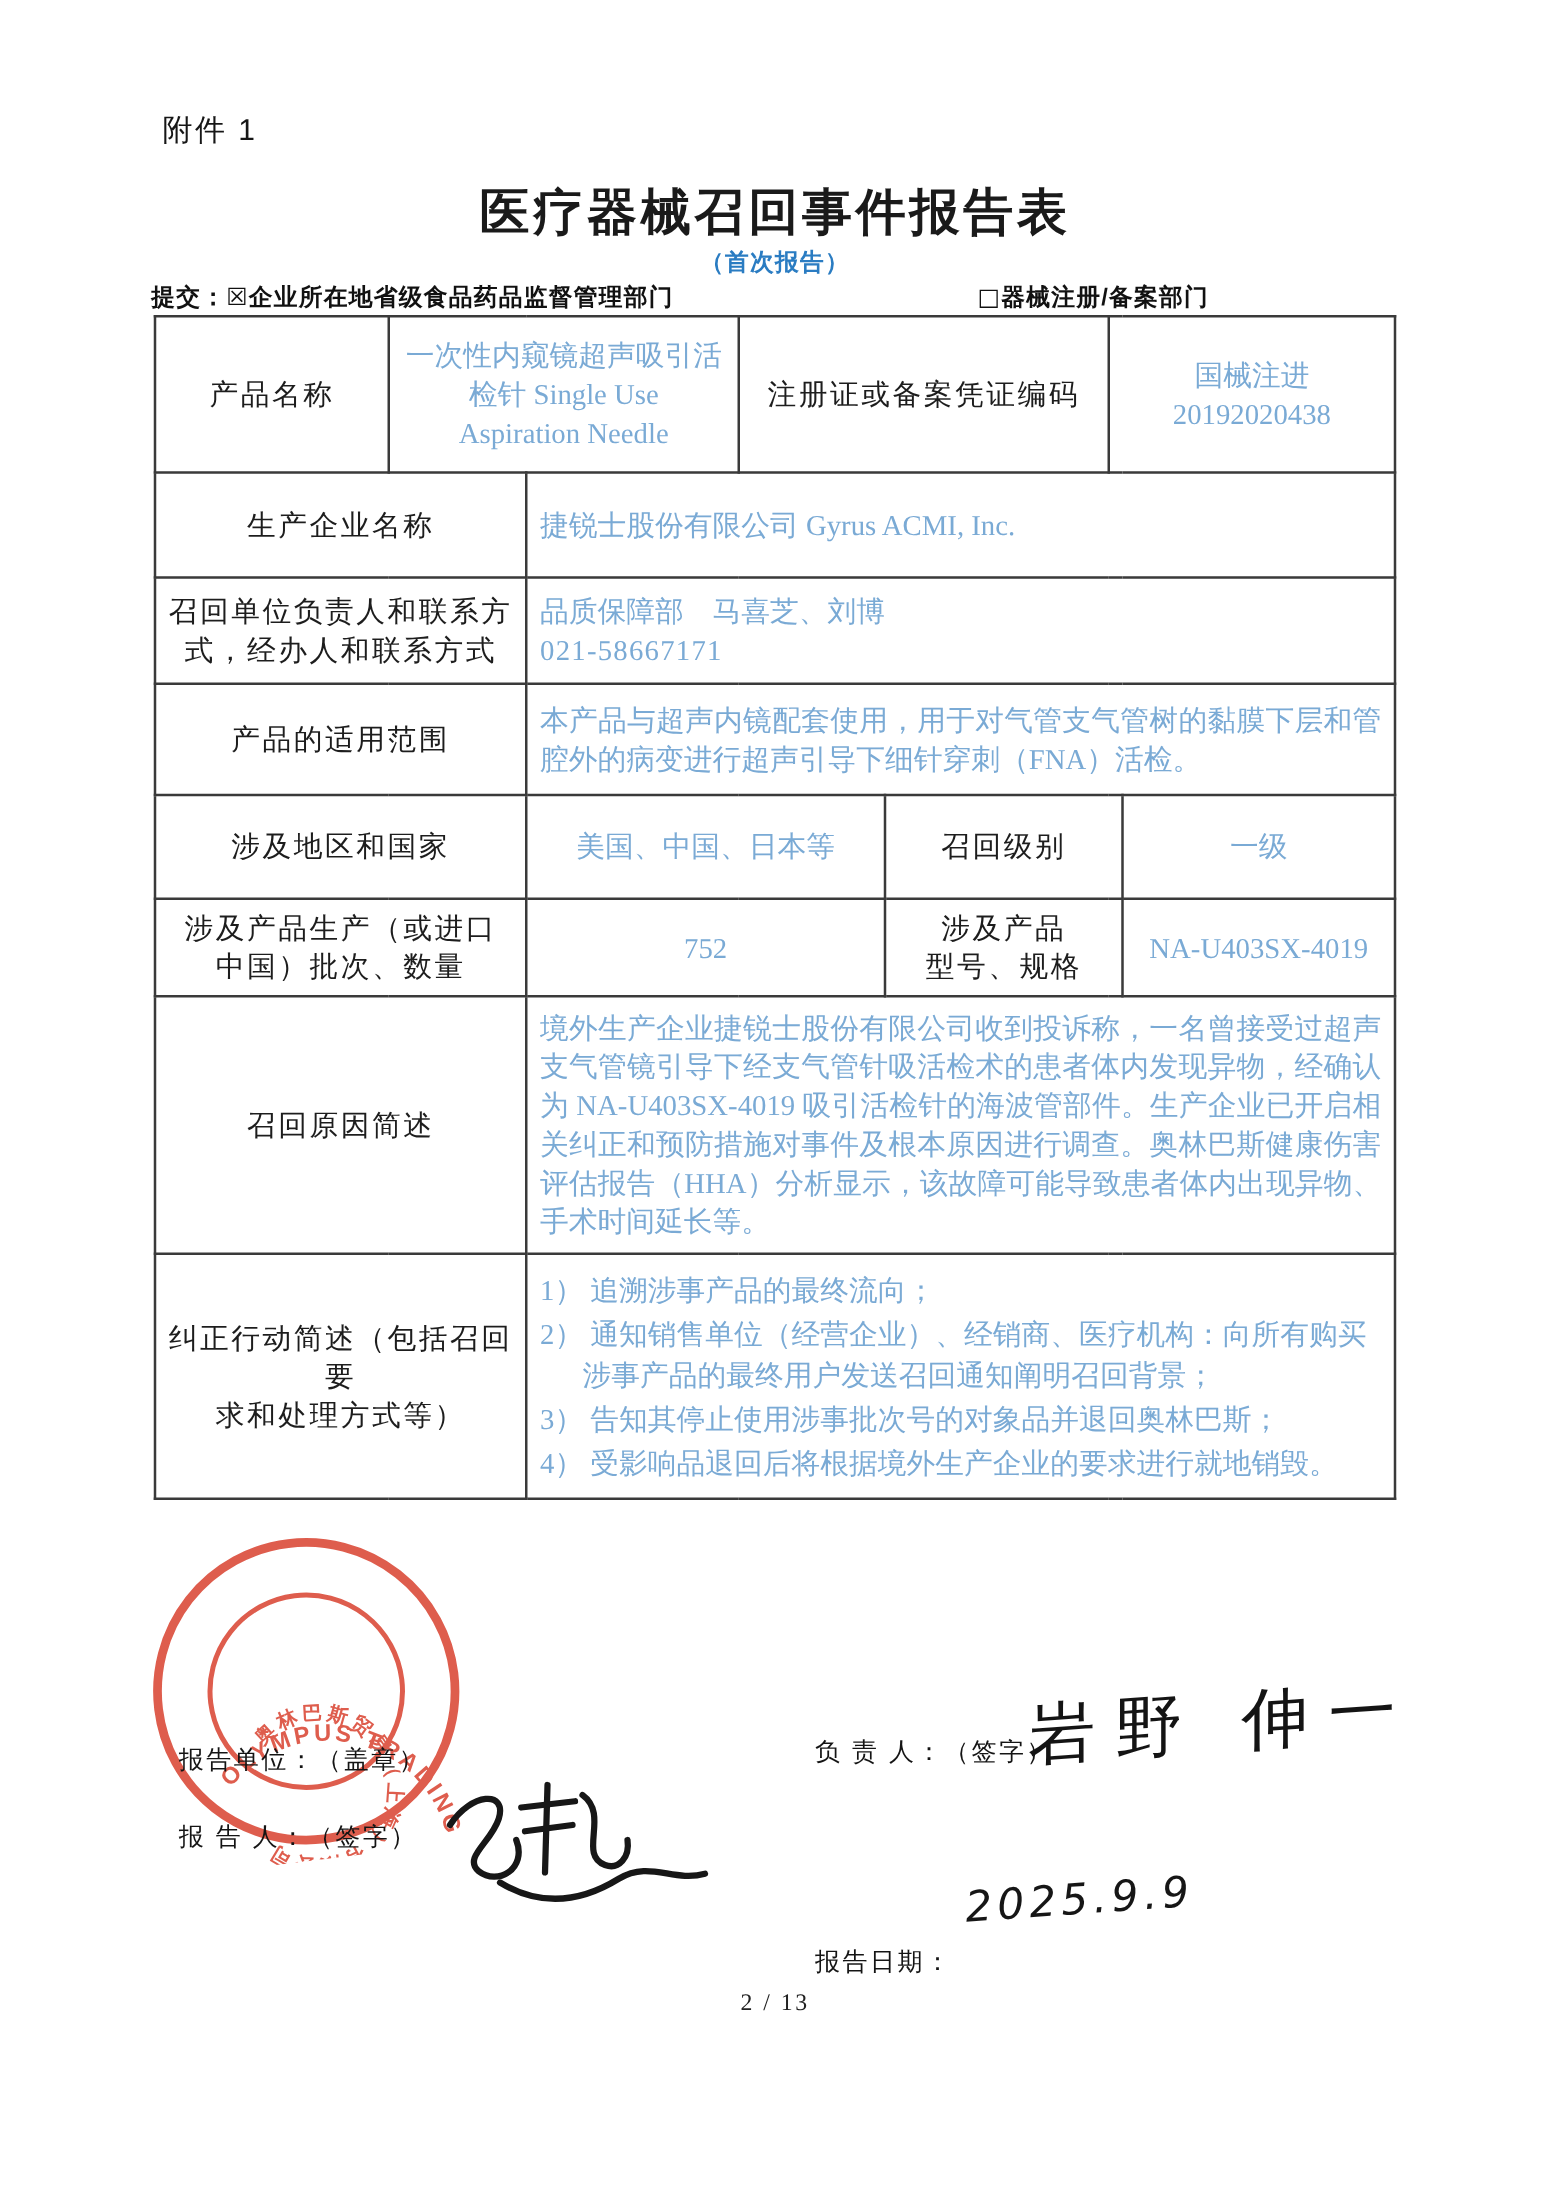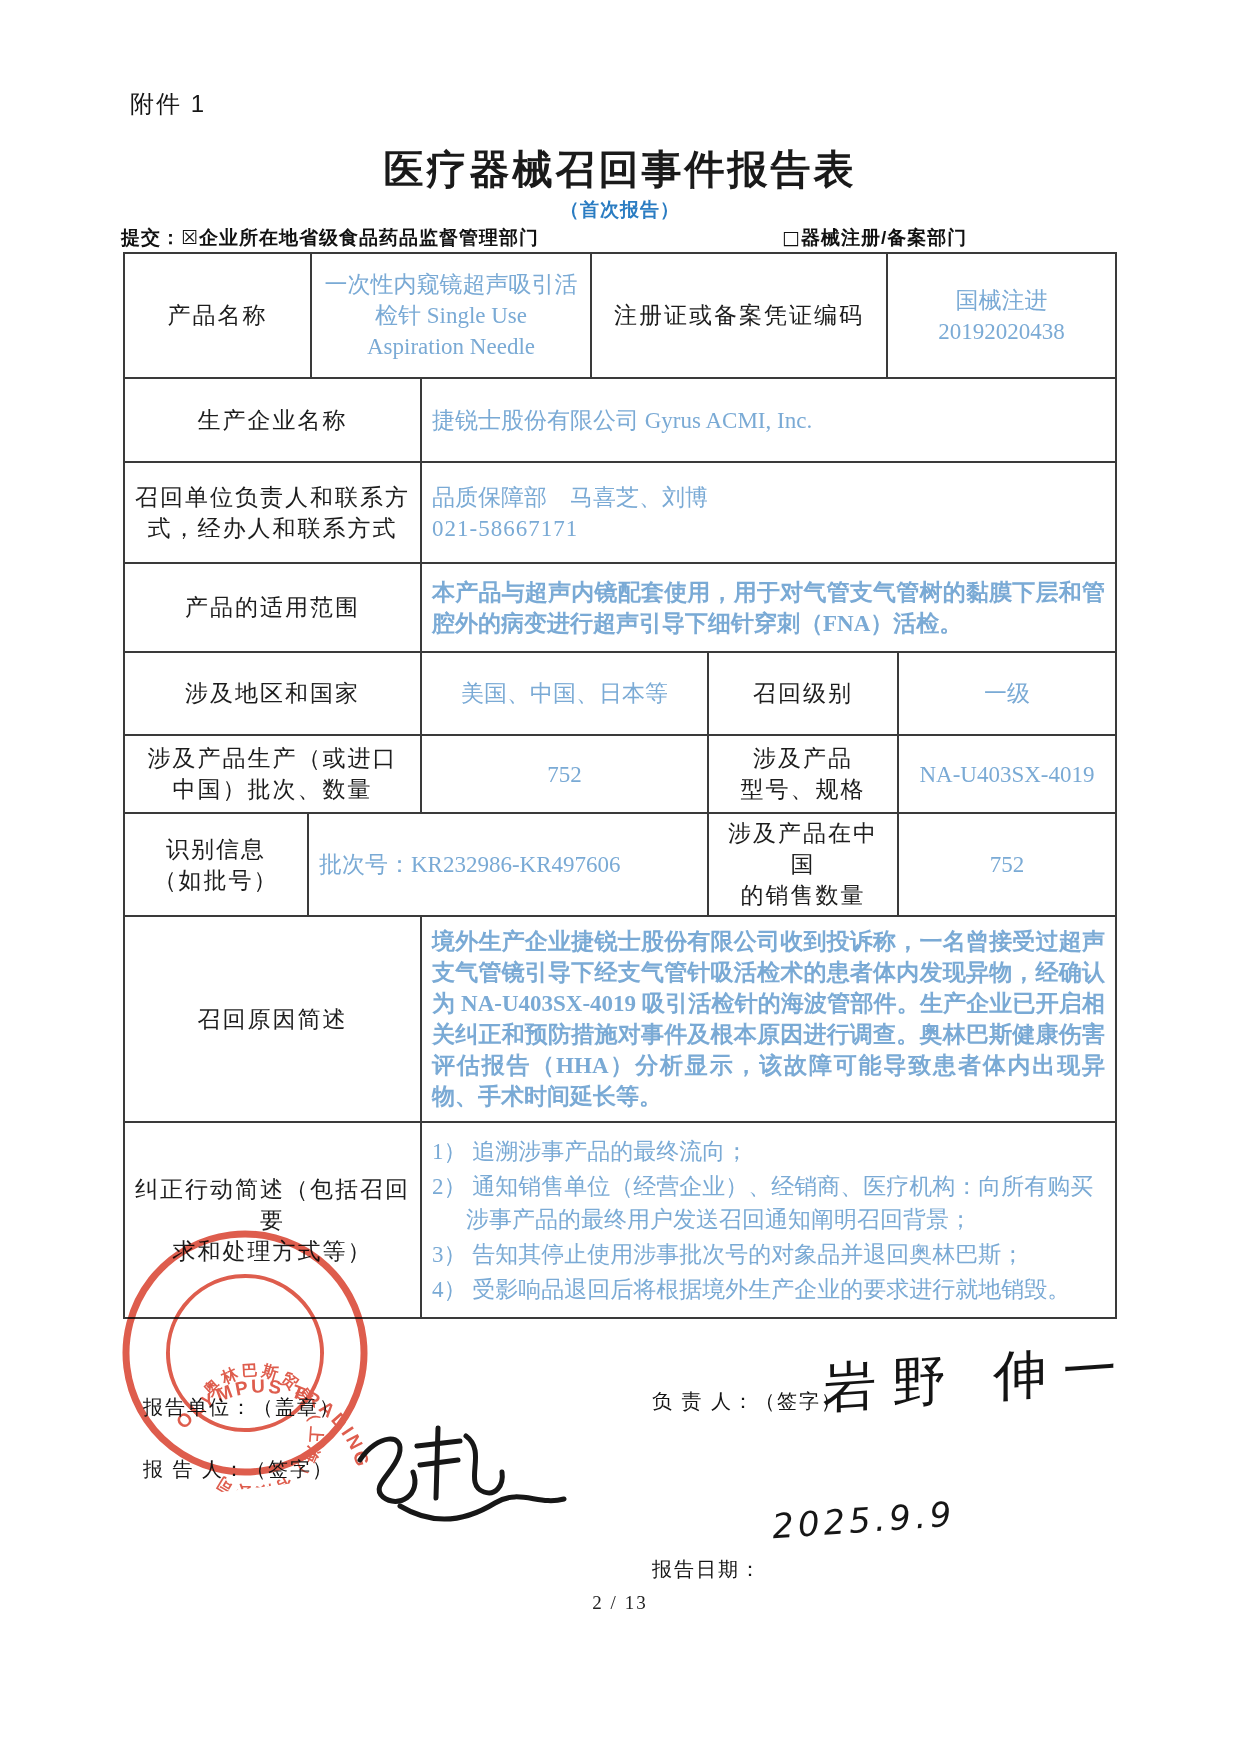"召回单位负责人和联系方" tr { height: 101px -> 85px }
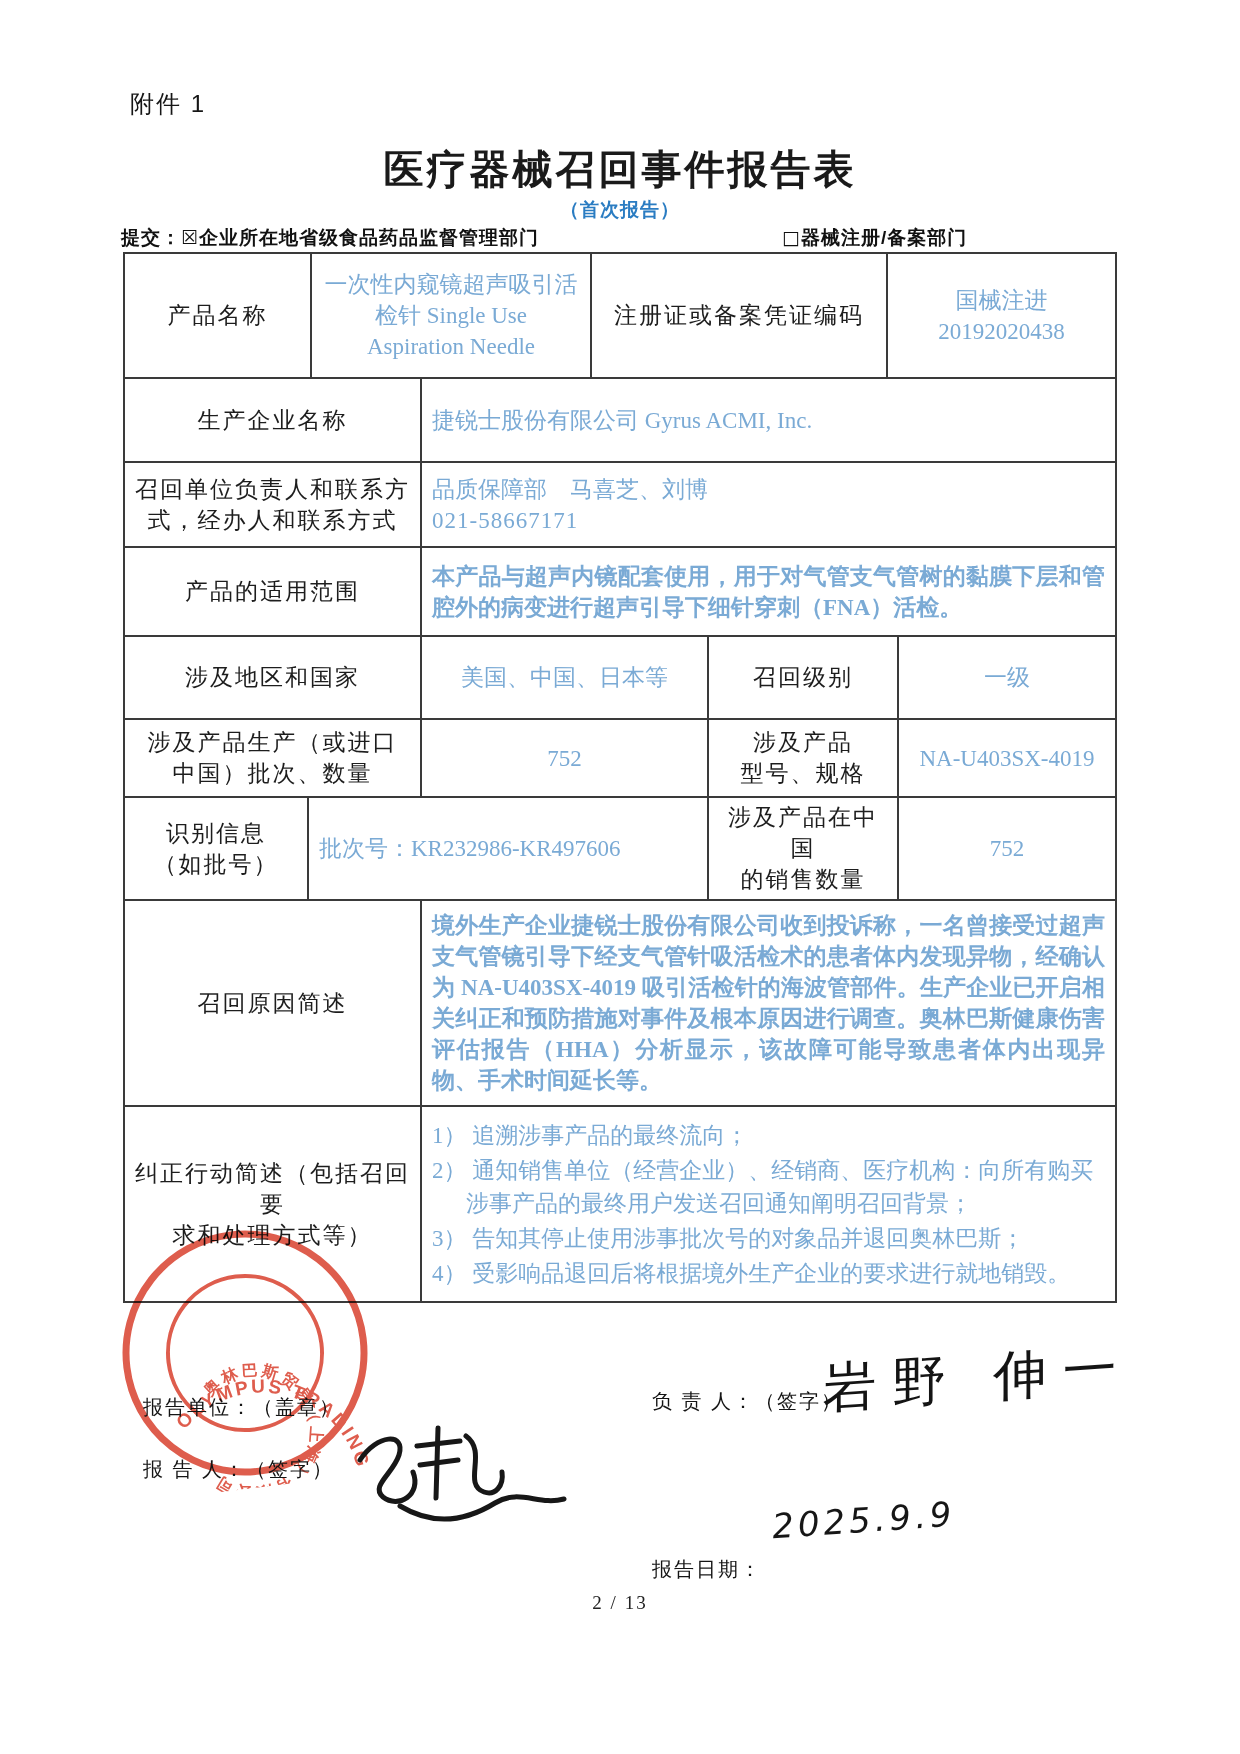"本产品与超声内镜配套使用，用于对气管支气管树的黏膜下层和管腔外的病变进行超声引导" td.val-para { font-weight: bold -> none }
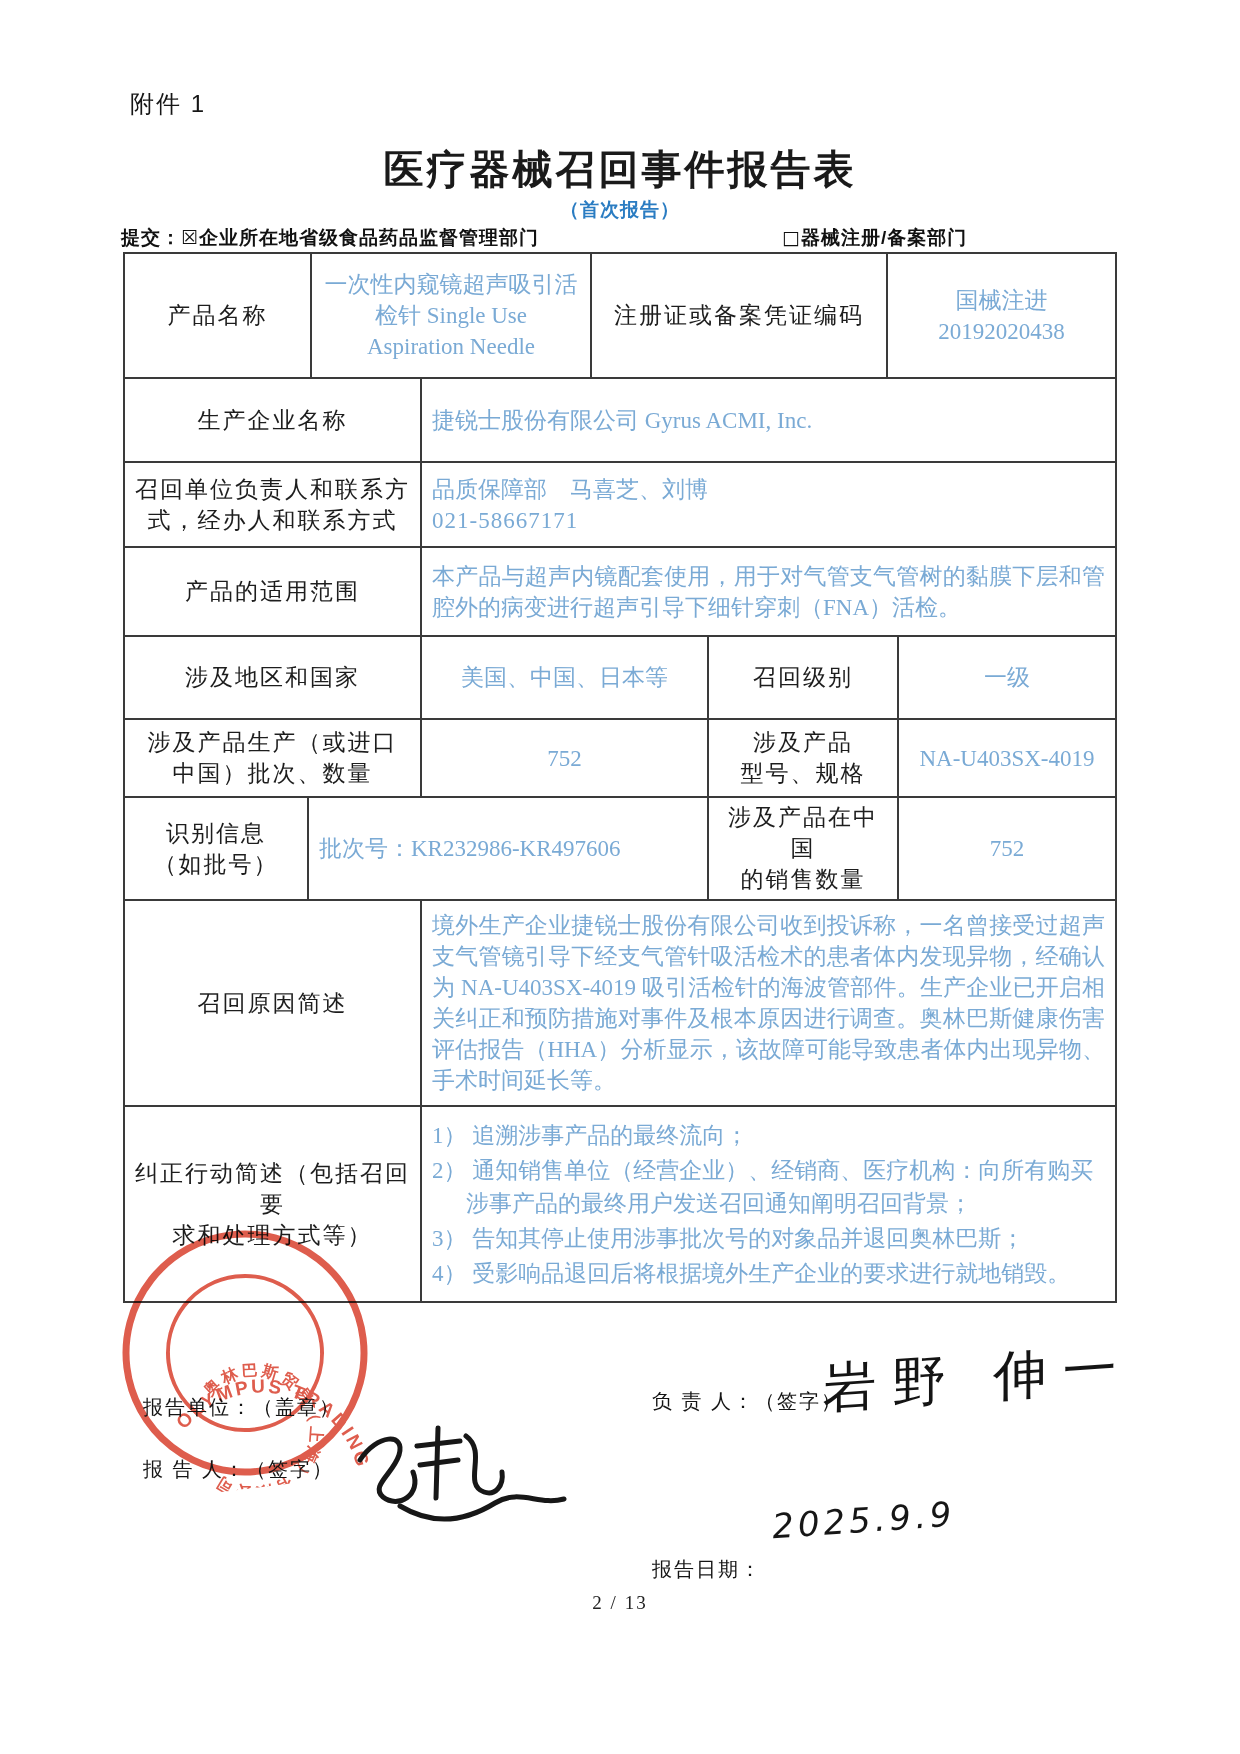"识别信息" tr { html: <tr> <td>识别信息 （如批号）</td> <td>批次号：KR232986-KR497606</td> <td>涉及产品在中国 的销售数量</td> <td>752</td> </tr> -> none }
